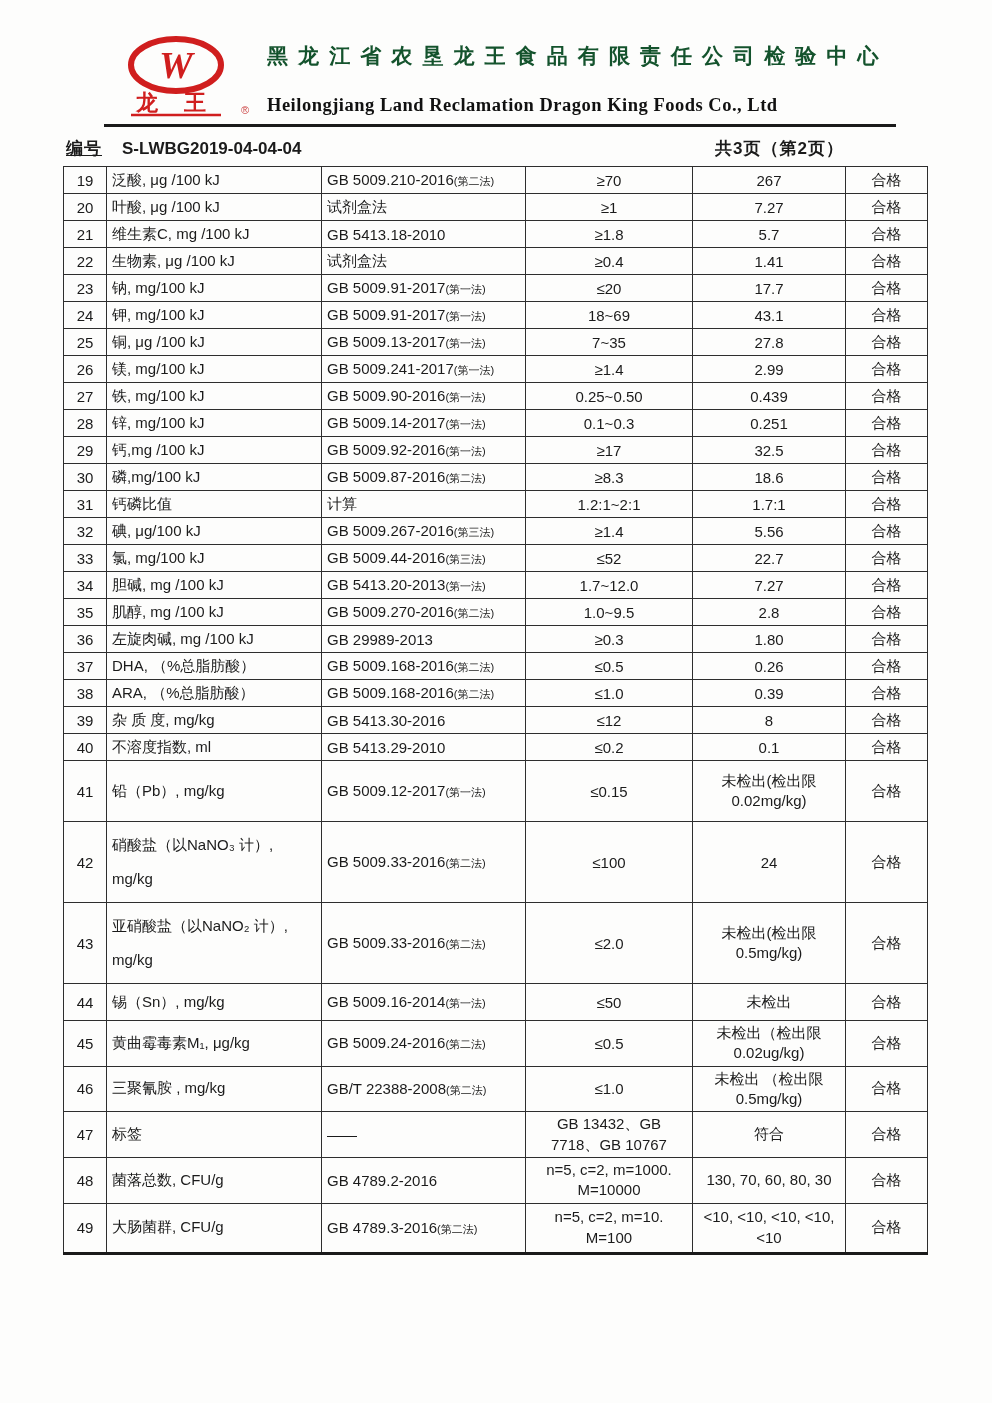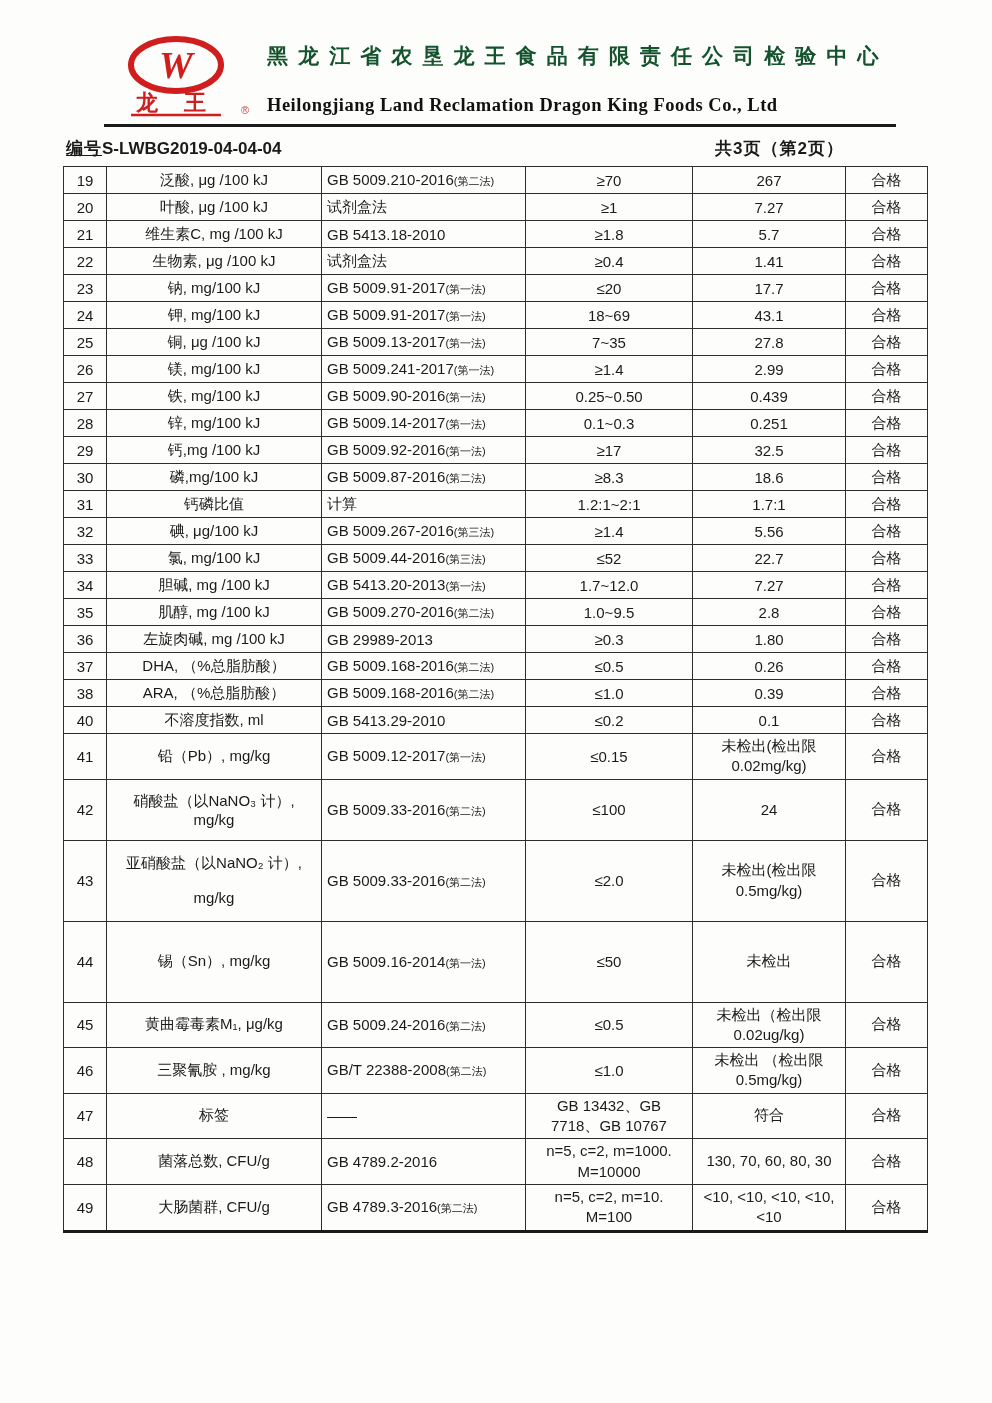"编号" .doc-left .lbl { margin-right: 0 -> 20px }
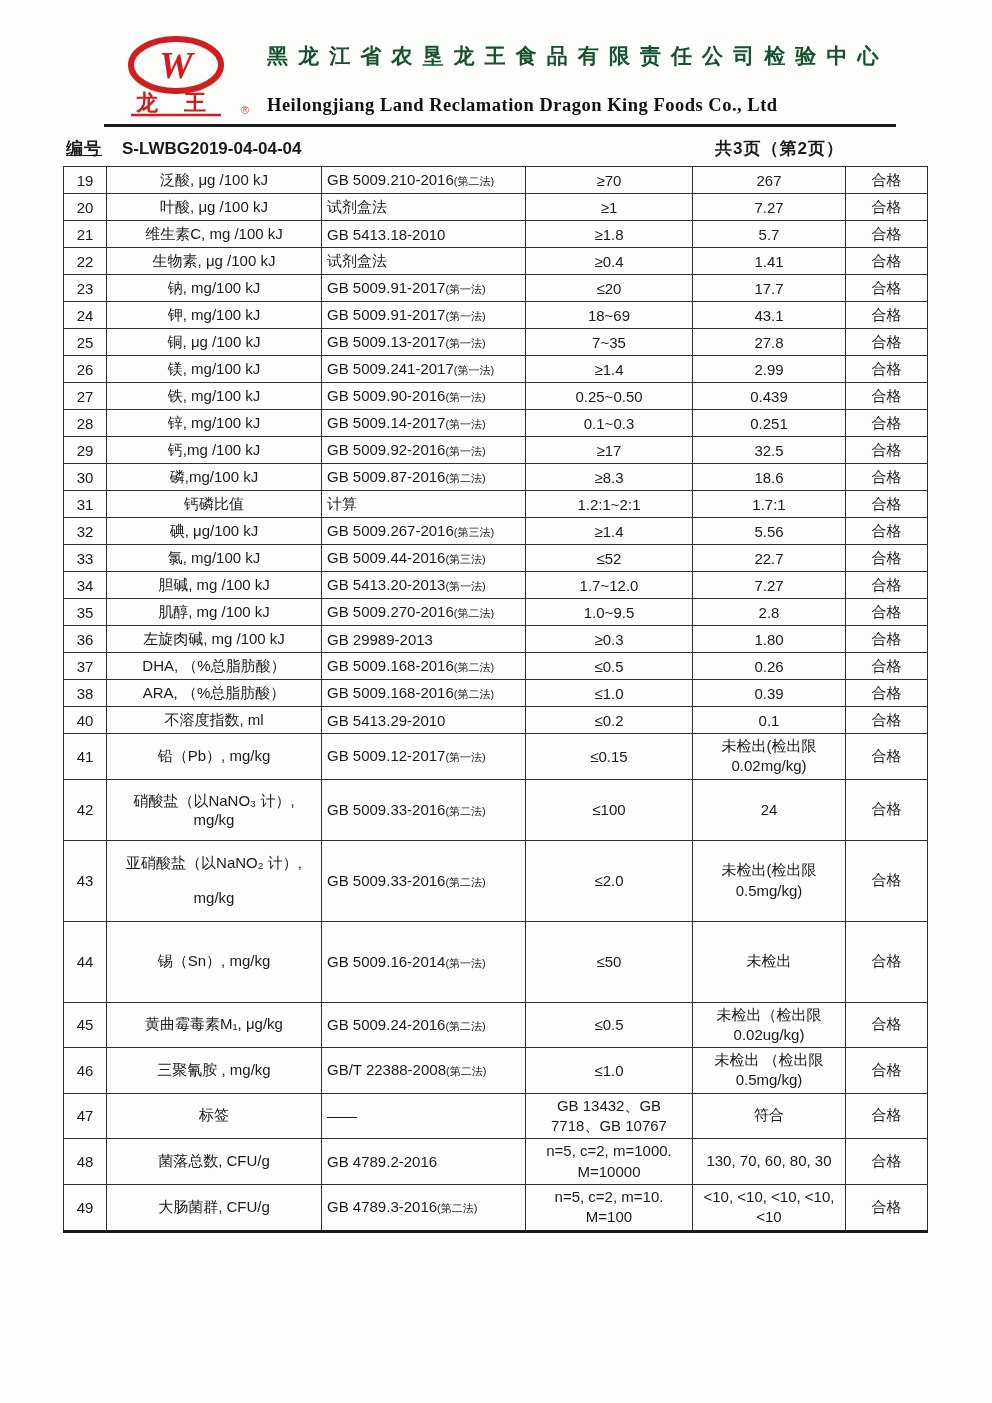"泛酸, μg /100 kJ" td.c-item { text-align: center -> left }
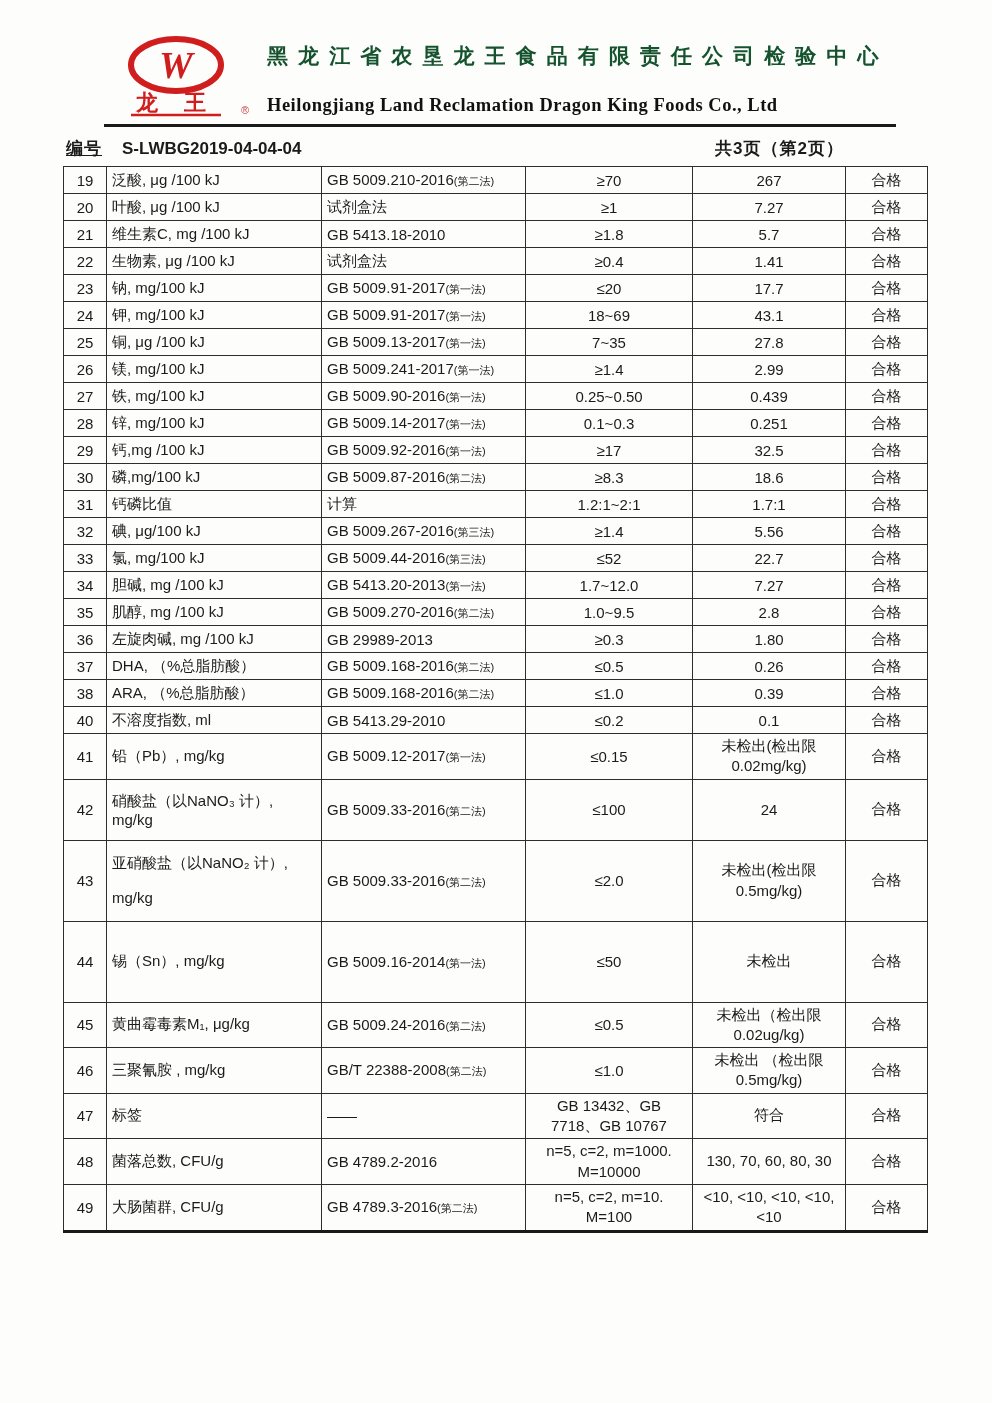"39" tr { html: none -> <tr> <td>39</td> <td>杂 质 度, mg/kg</td> <td><span>GB 5413.30-2016</span><span></span></td> <td>≤12</td> <td>8</td> <td>合格</td> </tr> }
